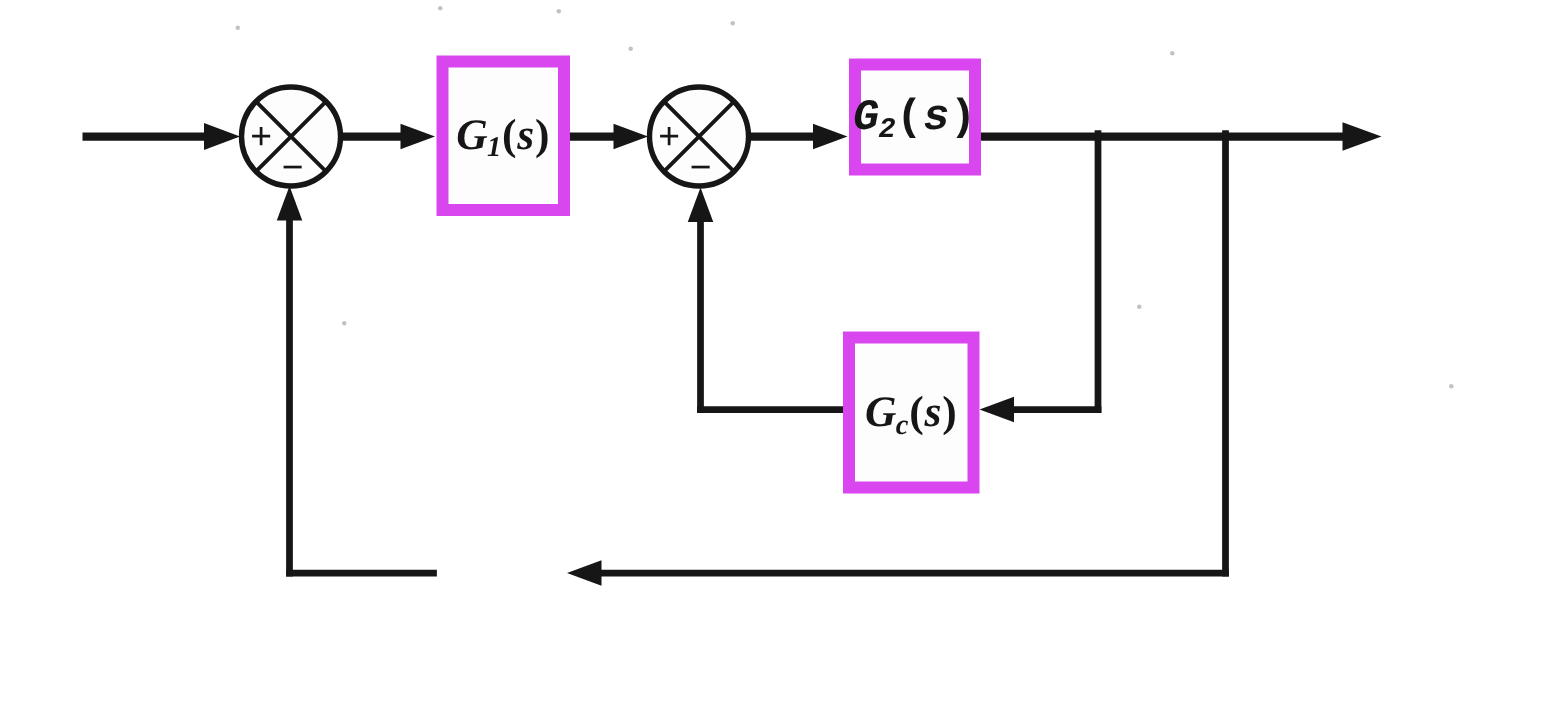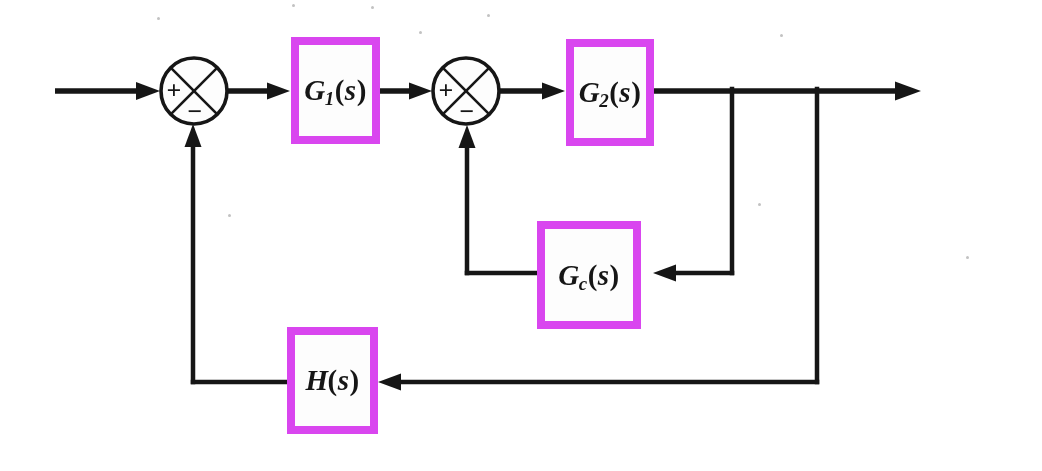"G2(s)" div.block { font-family: none -> Liberation Mono, monospace; height: 107px -> 78px }
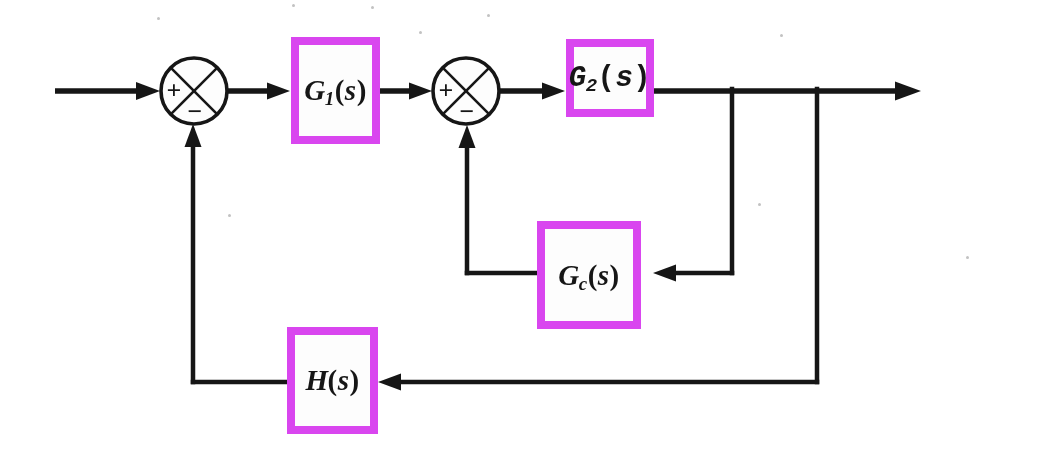"Gc(s)" div.block { left: 537px -> 562px; width: 104px -> 91px }
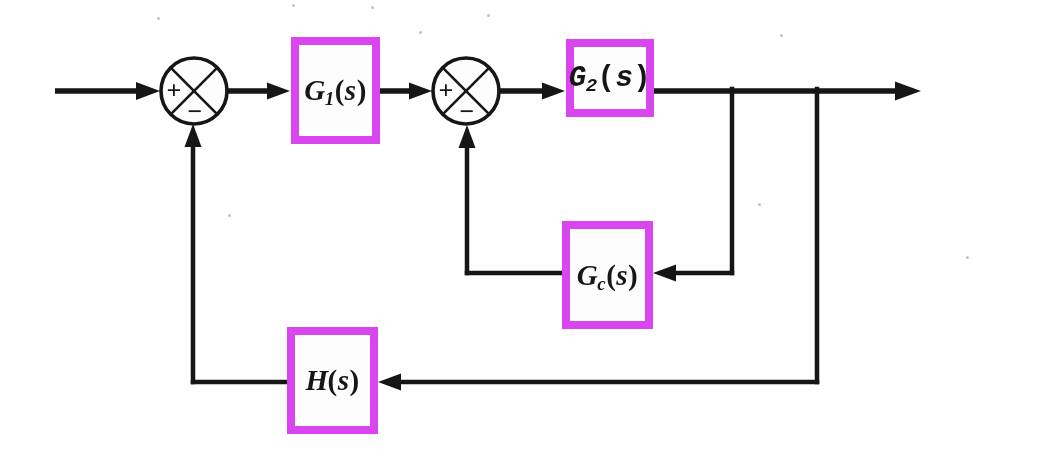"H(s)" div.block { html: <div> <span><span>H</span><sub></sub><span>(</span><span>s</span><span>)</span></span> </div> -> none }
